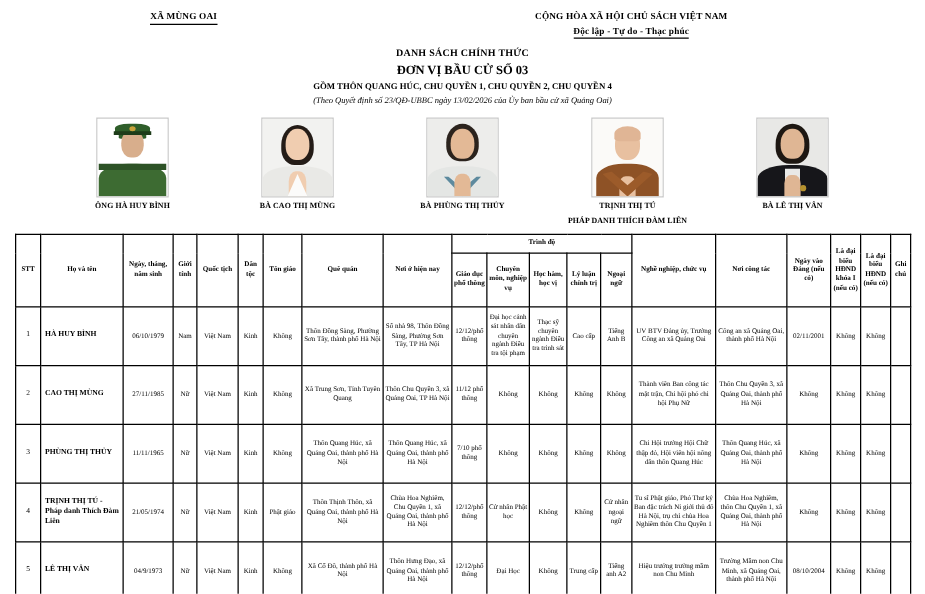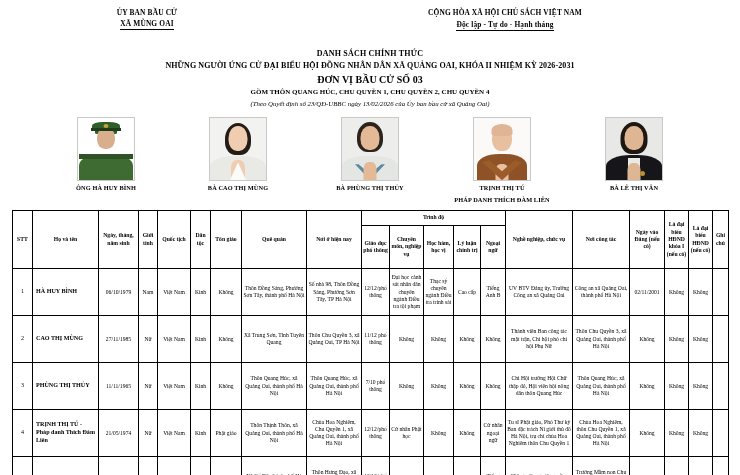"ỦY BAN BẦU CỬ" div { html: <div>ỦY BAN BẦU CỬ</div> -> none }
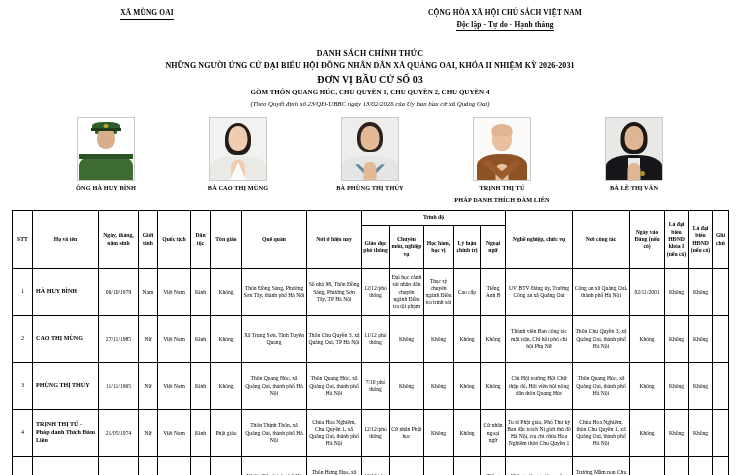"Độc lập - Tự do" span.nation-line2 { text: Hạnh tháng -> Thạc phúc }
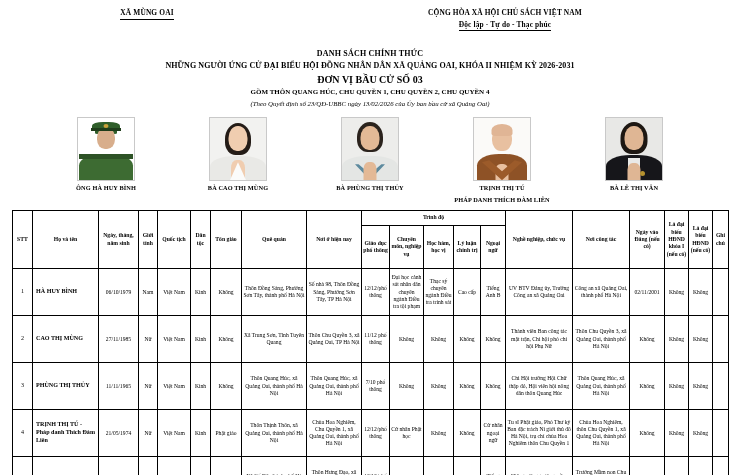"DANH SÁCH CHÍNH THỨC" .title-block { margin-top: 17px -> 6px }
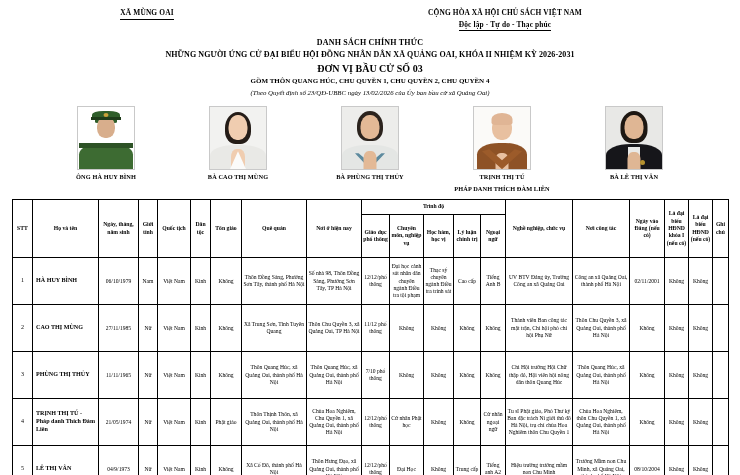"NHỮNG NGƯỜI ỨNG CỬ ĐẠI" div.t-sub { html: <div>NHỮNG NGƯỜI ỨNG CỬ ĐẠI BIỂU HỘI ĐỒNG NHÂN DÂN XÃ QUẢNG OAI, KHÓA II NHIỆM KỲ 2026-2031</div> -> none }
